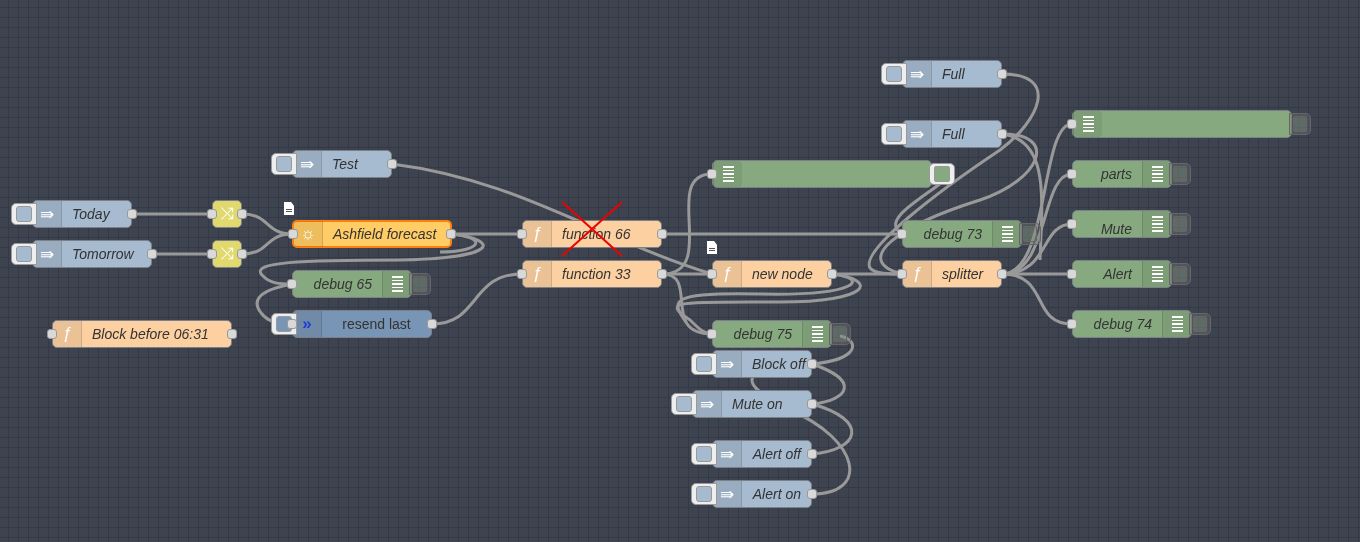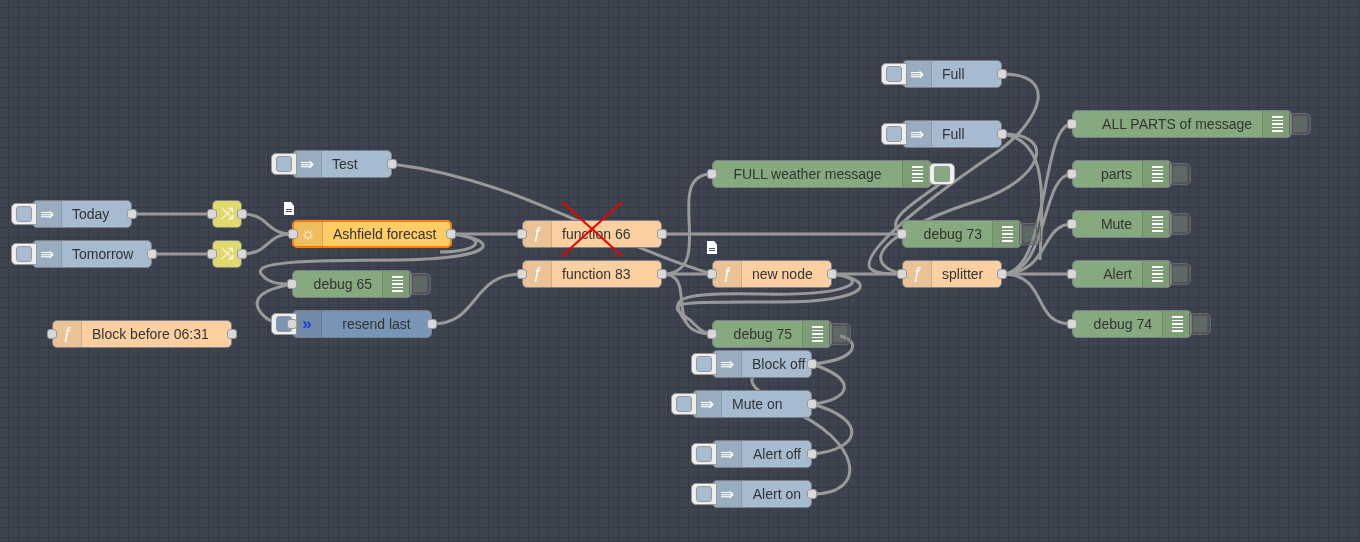"Full" .node .lbl { font-style: none -> italic }
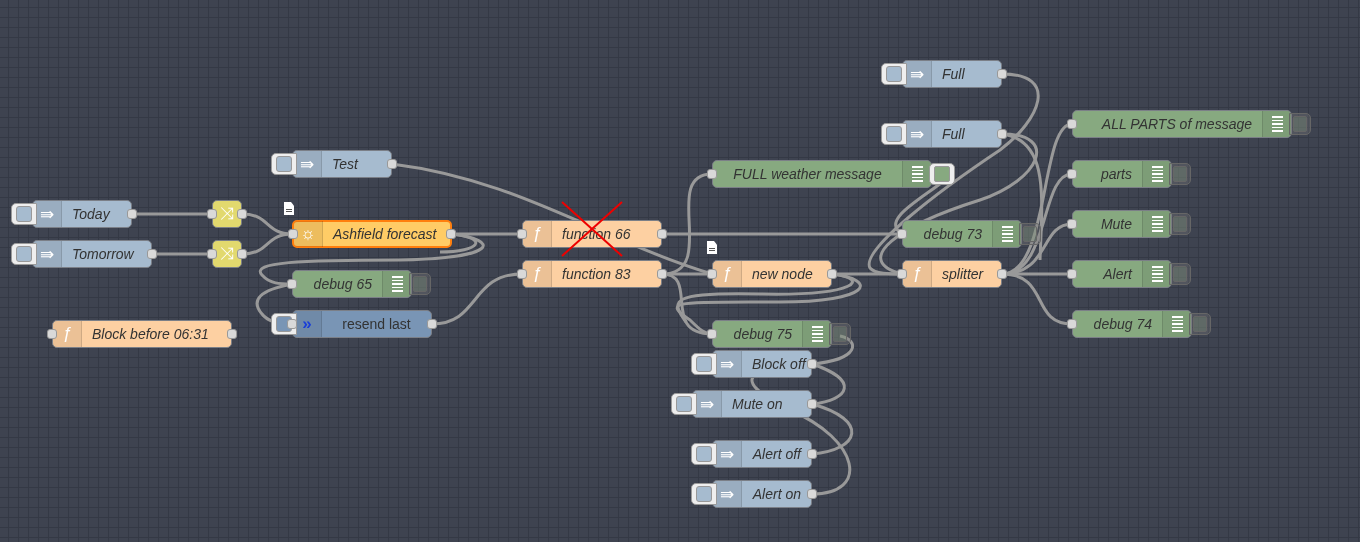"ALL PARTS of message" div.lbl { html: <div>ALL PARTS of message</div> -> none }
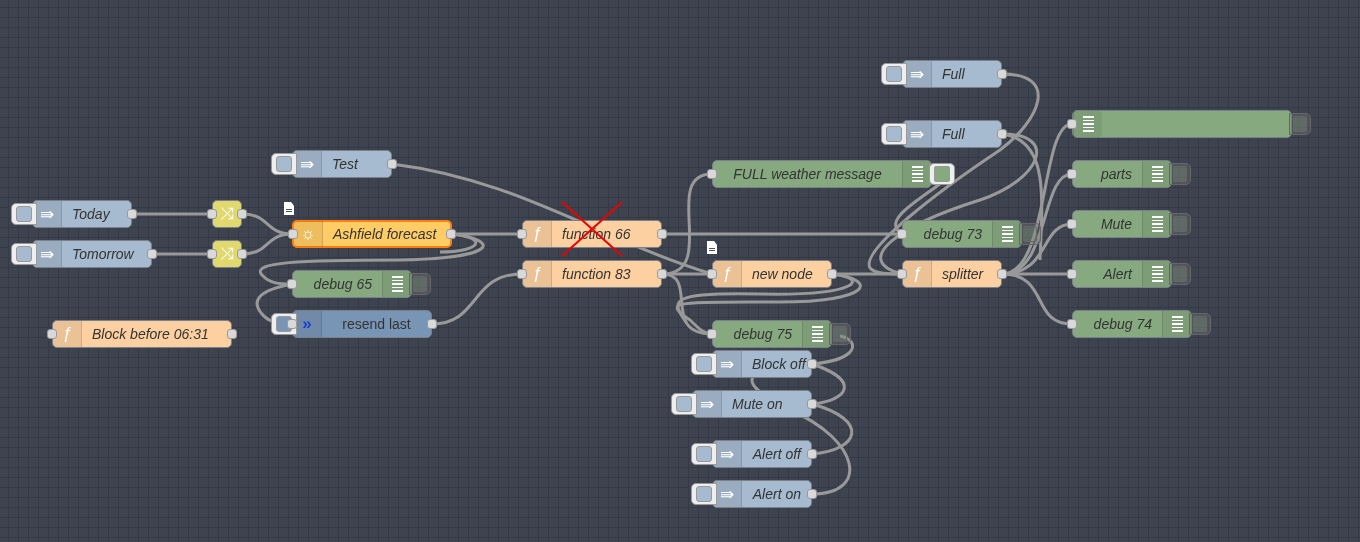"FULL weather message" div.lbl { html: <div>FULL weather message</div> -> none }
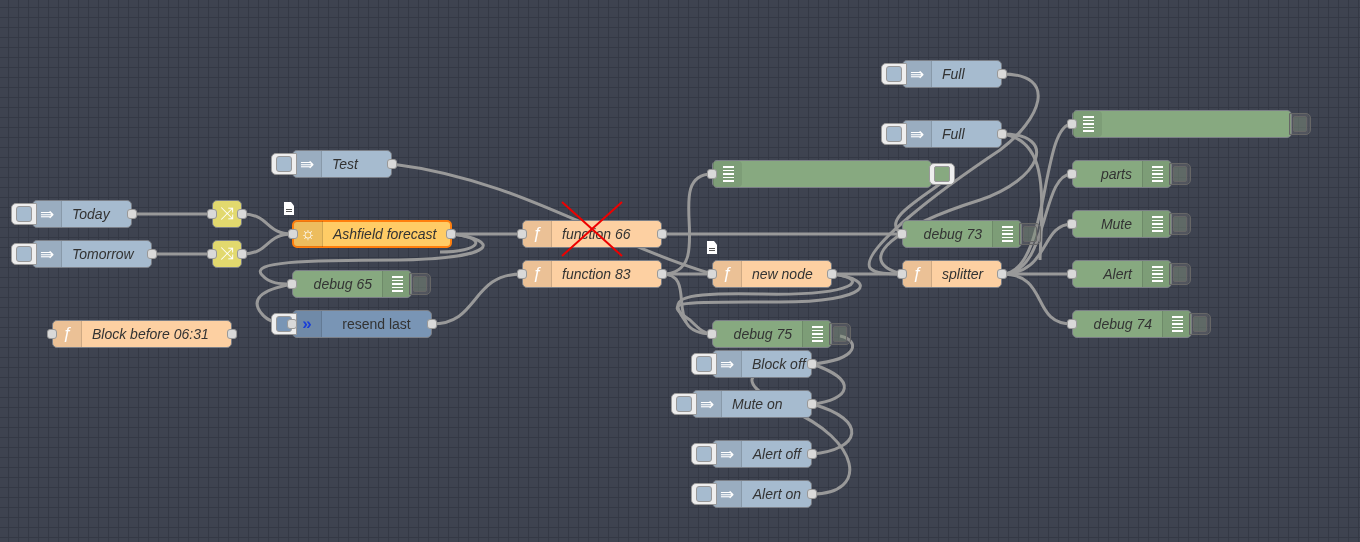"Mute" div.node { align-items: none -> flex-end }
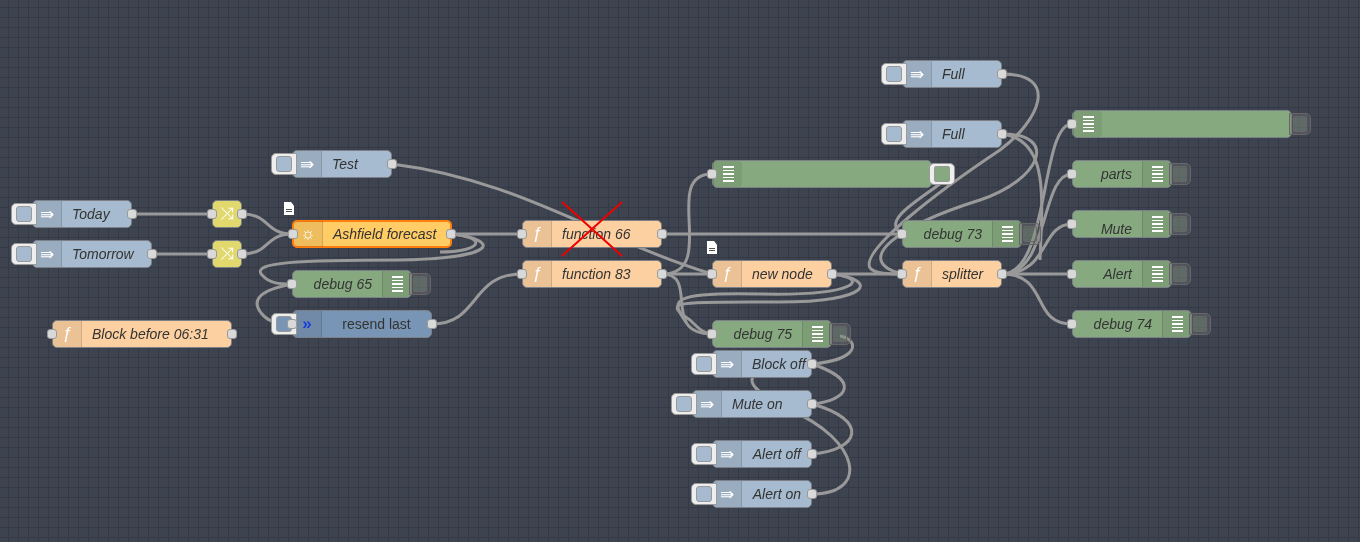"function 83" div.lbl { text: 83 -> 33 }
